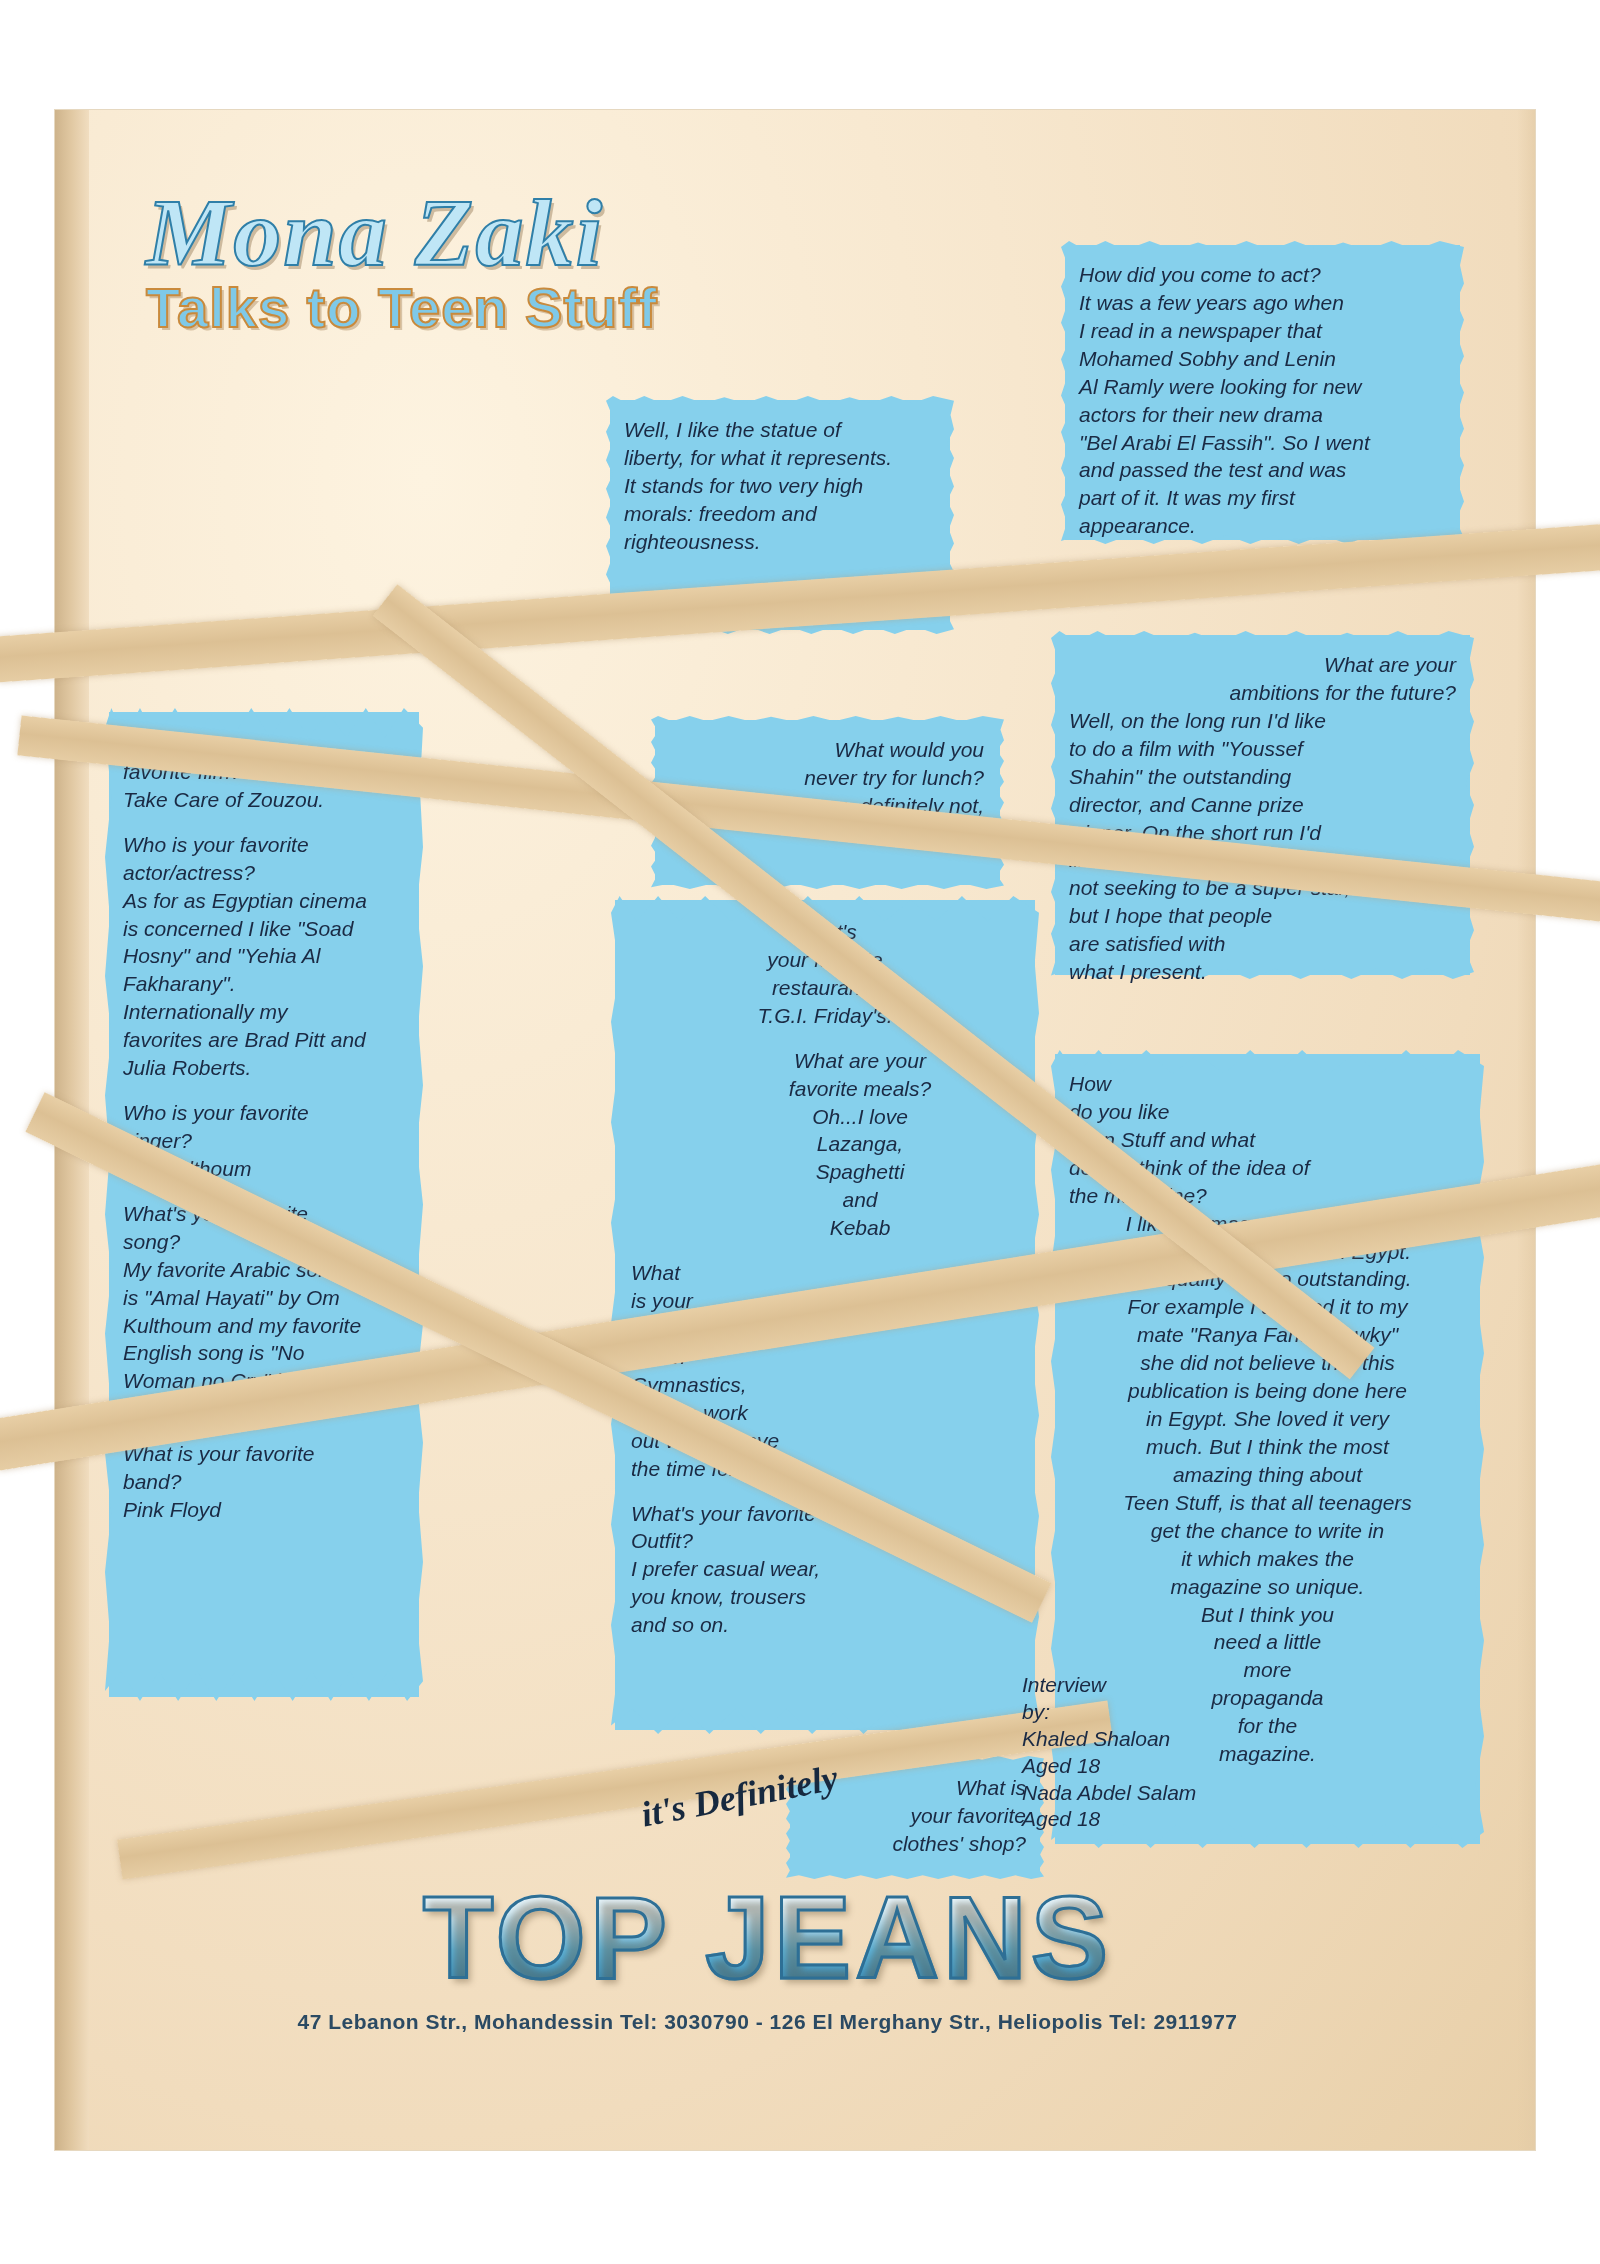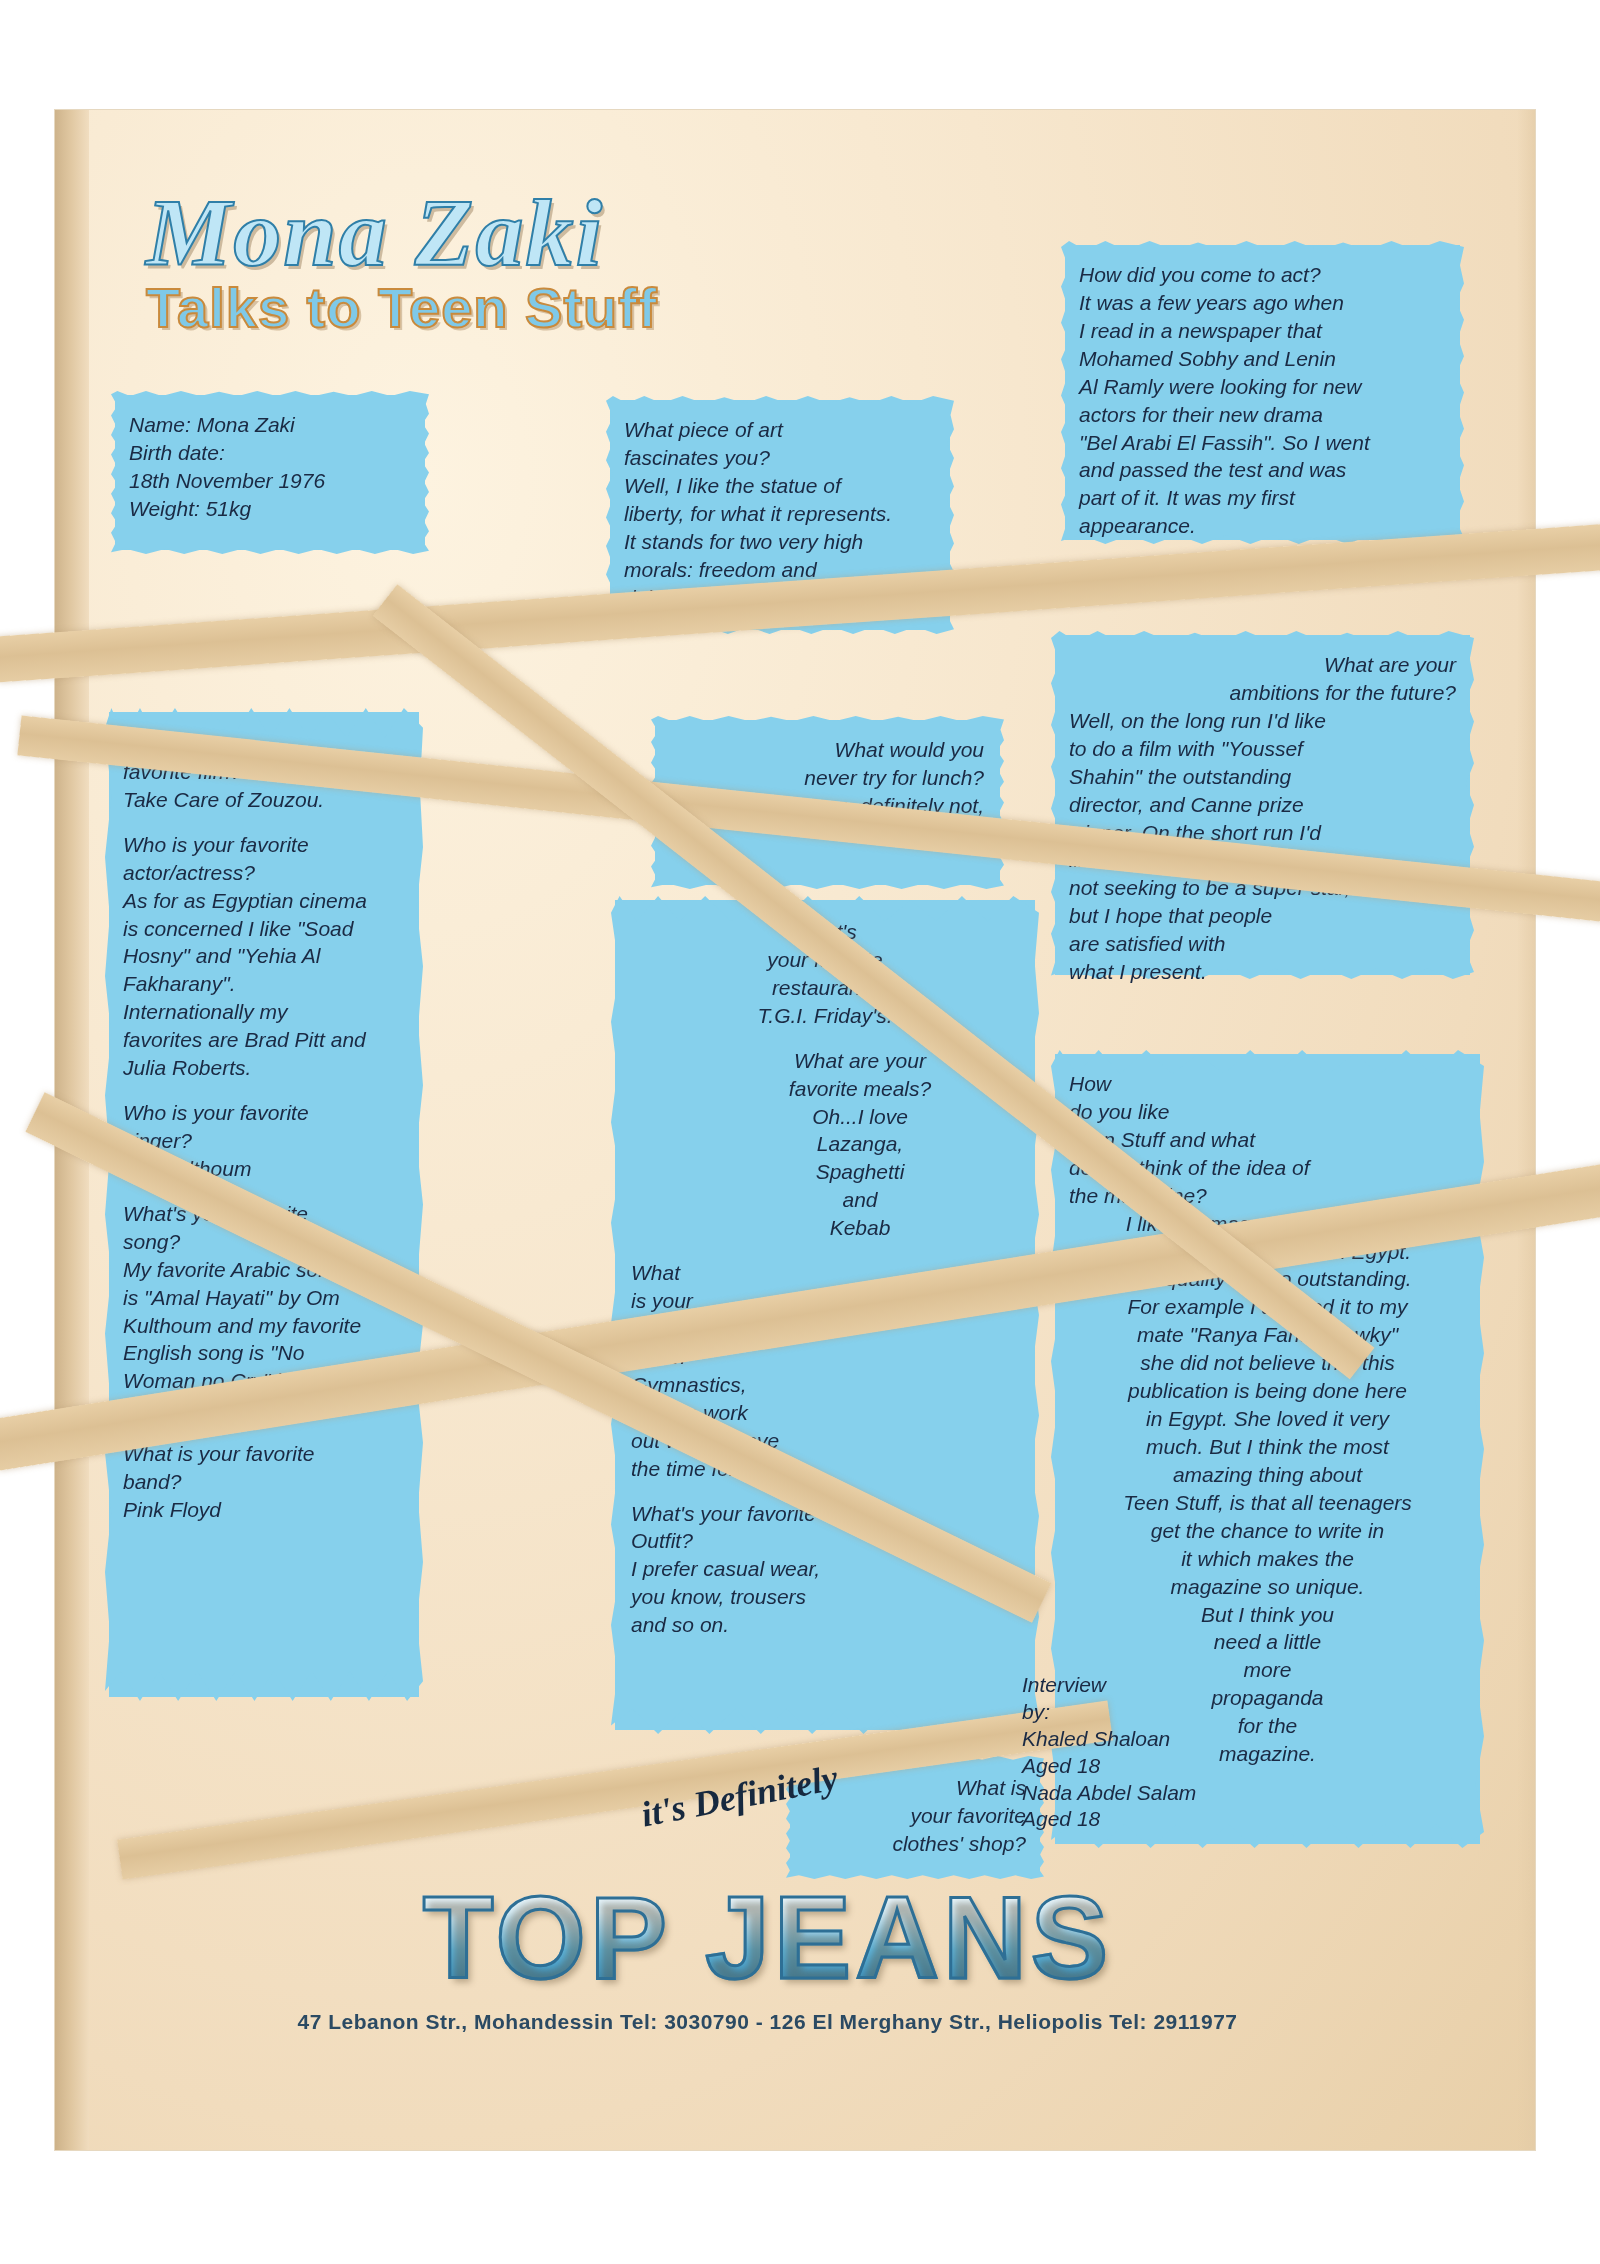"Name: Mona Zaki" div.blue { html: <div> <div>Name: Mona Zaki Birth date: 18th November 1976 Weight: 51kg</div> </div> -> none }
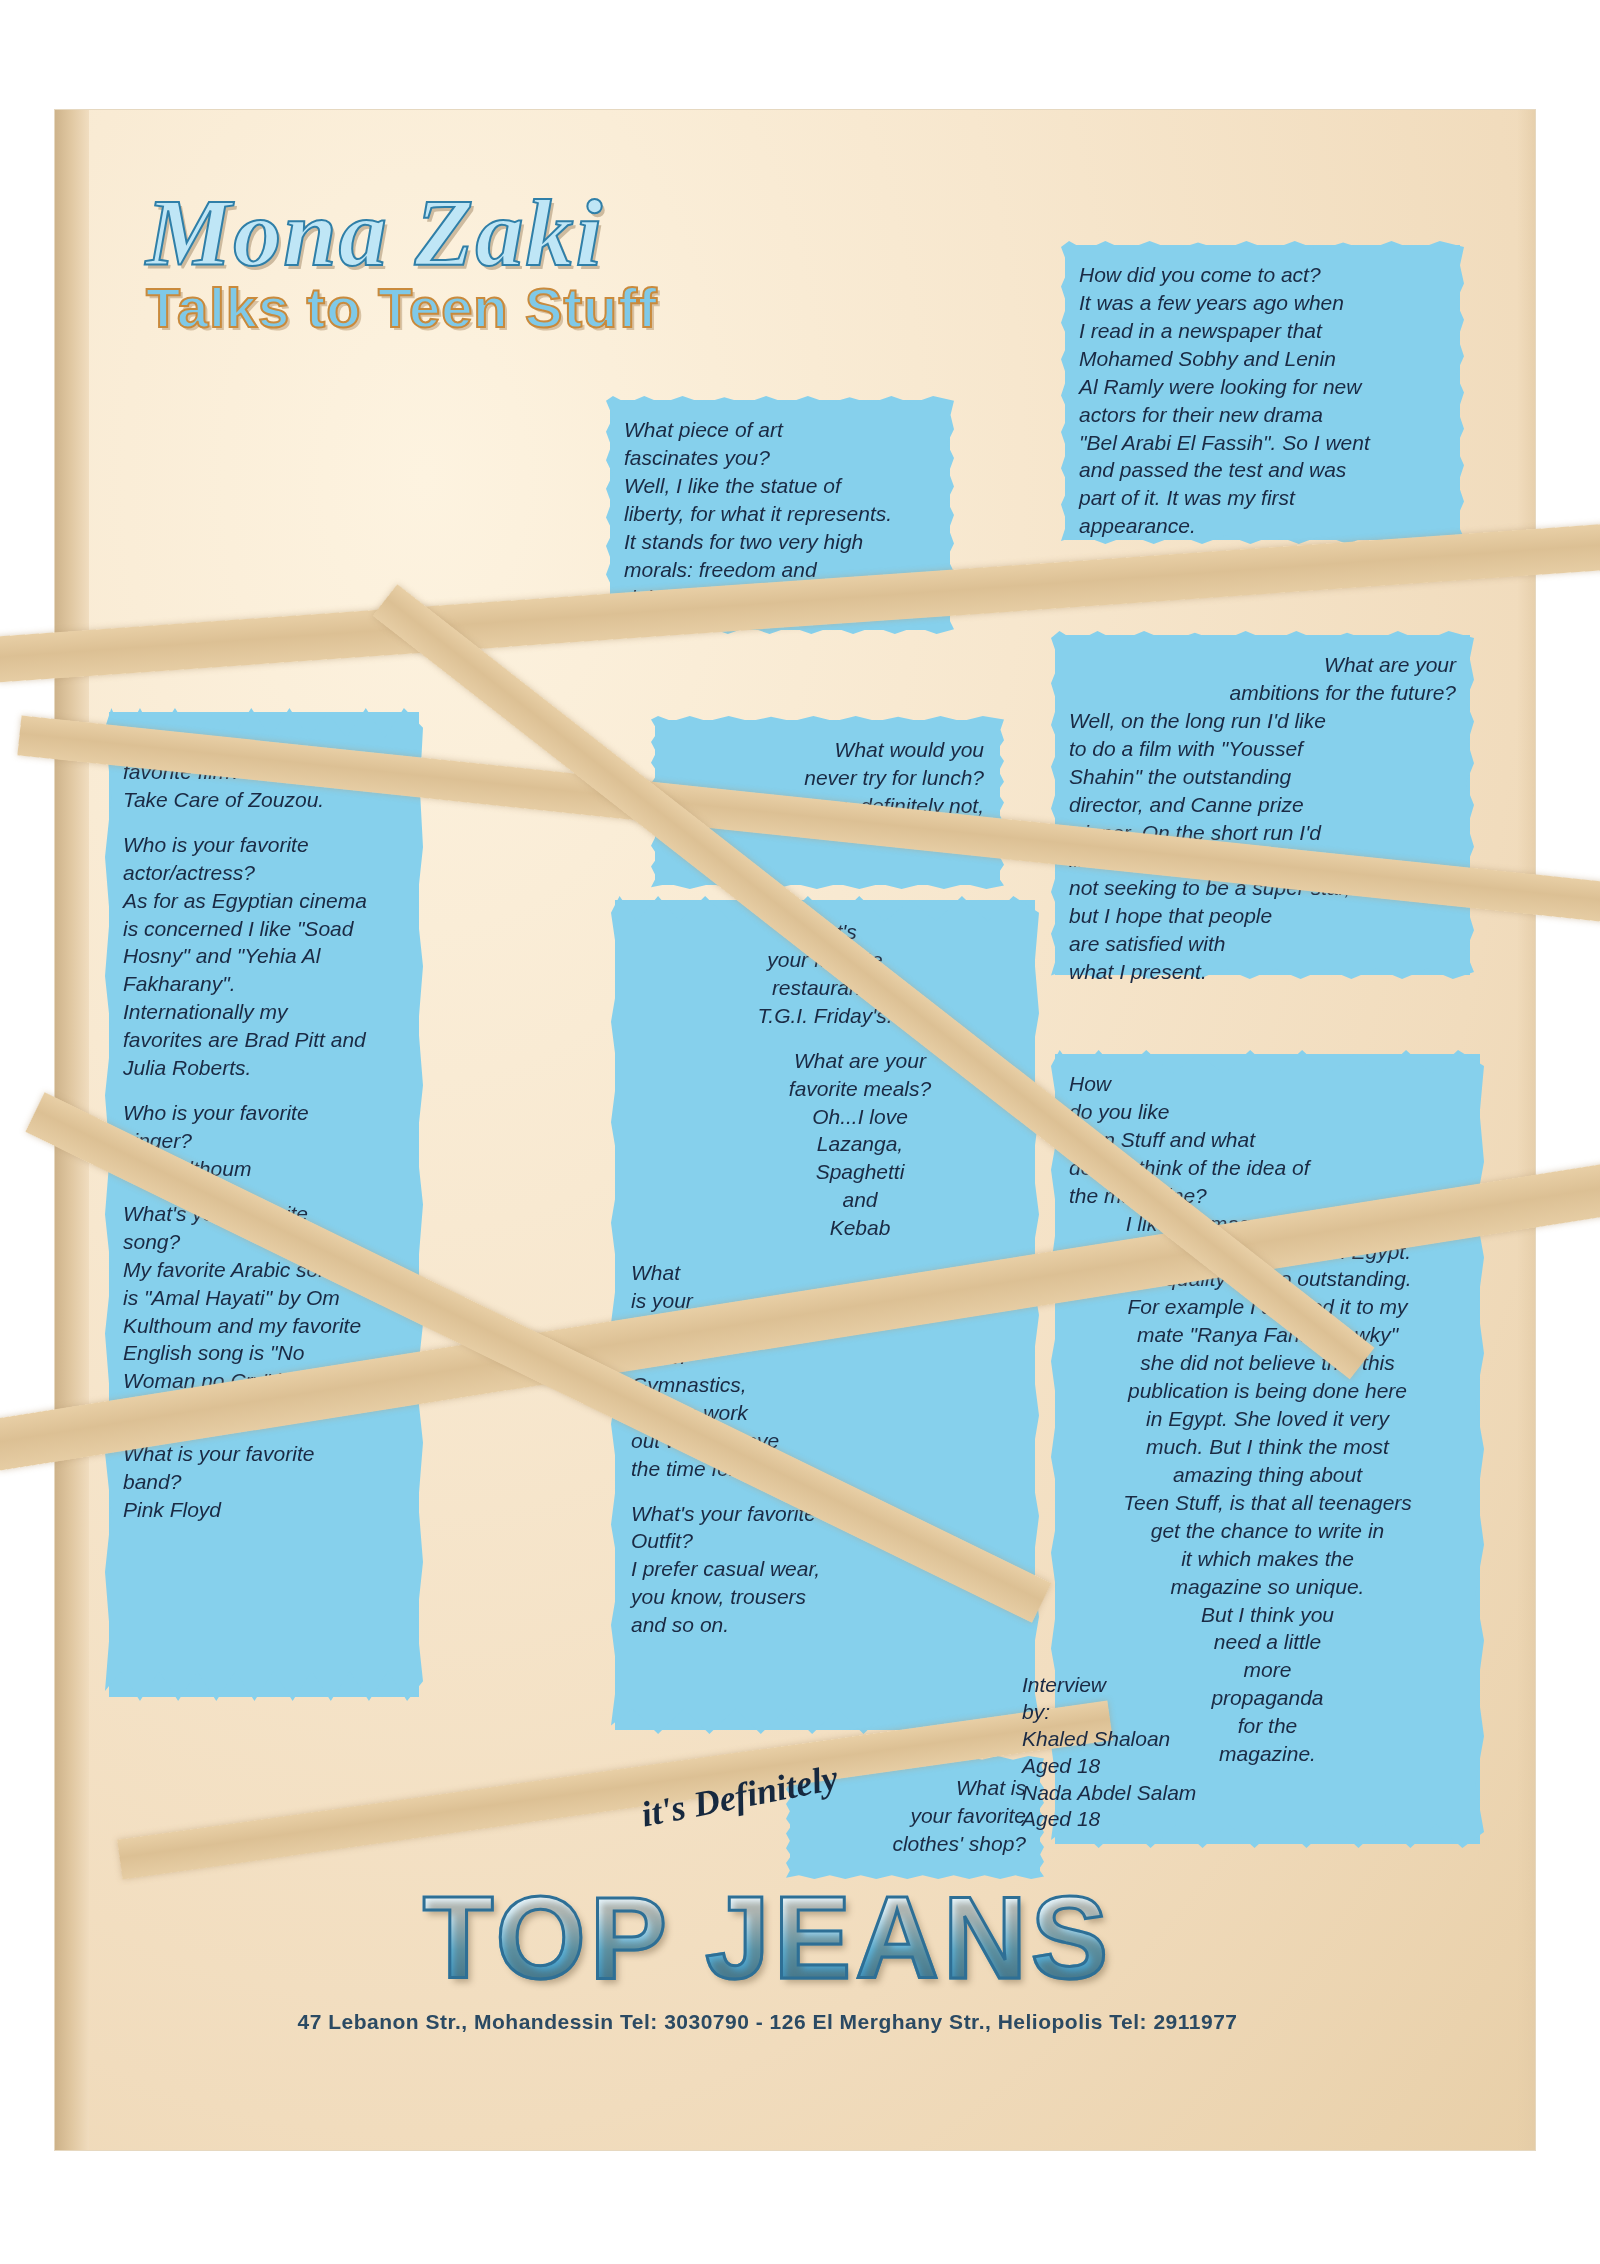"What piece of art" div.qtext { html: <div>What piece of art fascinates you?</div> -> none }
